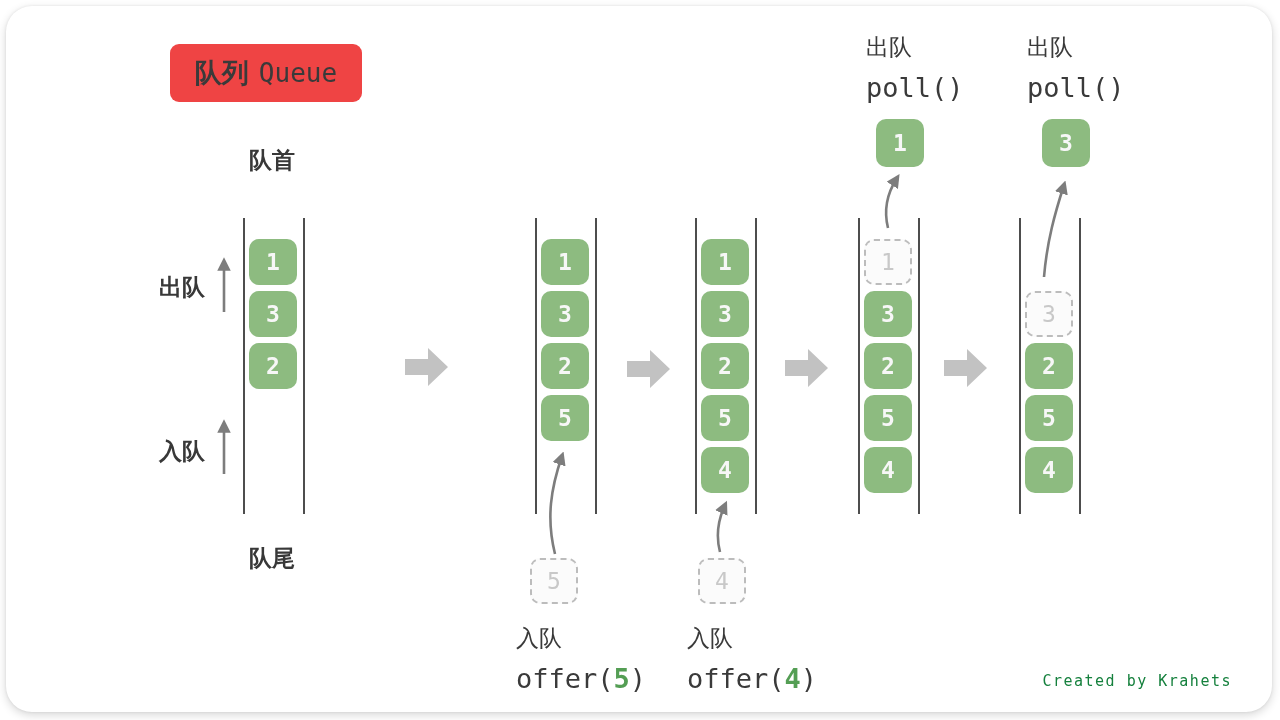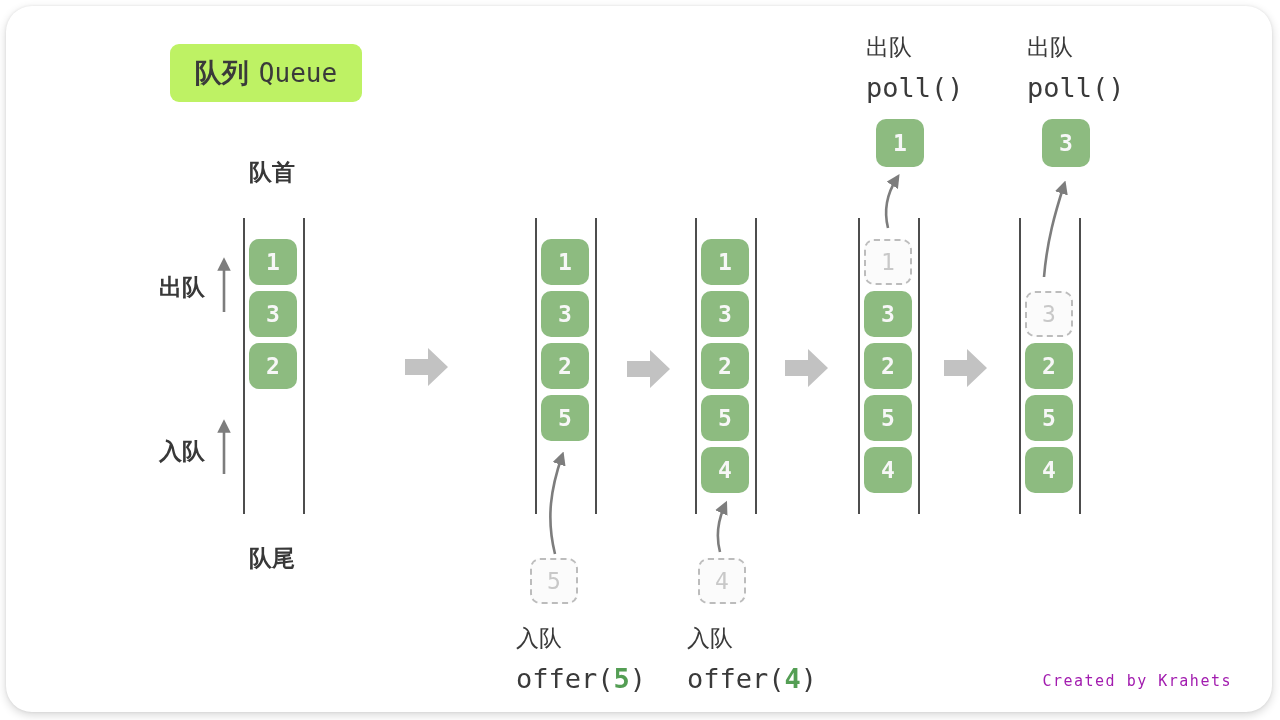"队列" .badge { background: #bef264 -> #ef4444 }
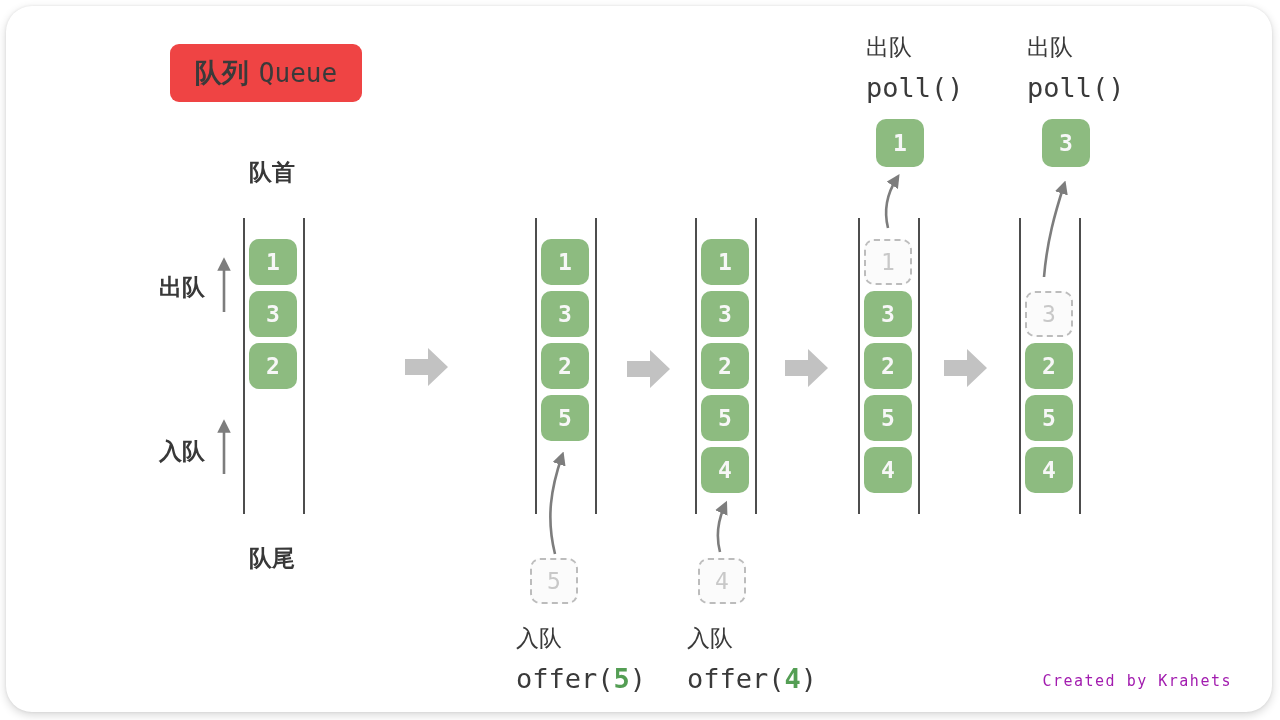"队首" .lbl-front { top: 151px -> 139px }
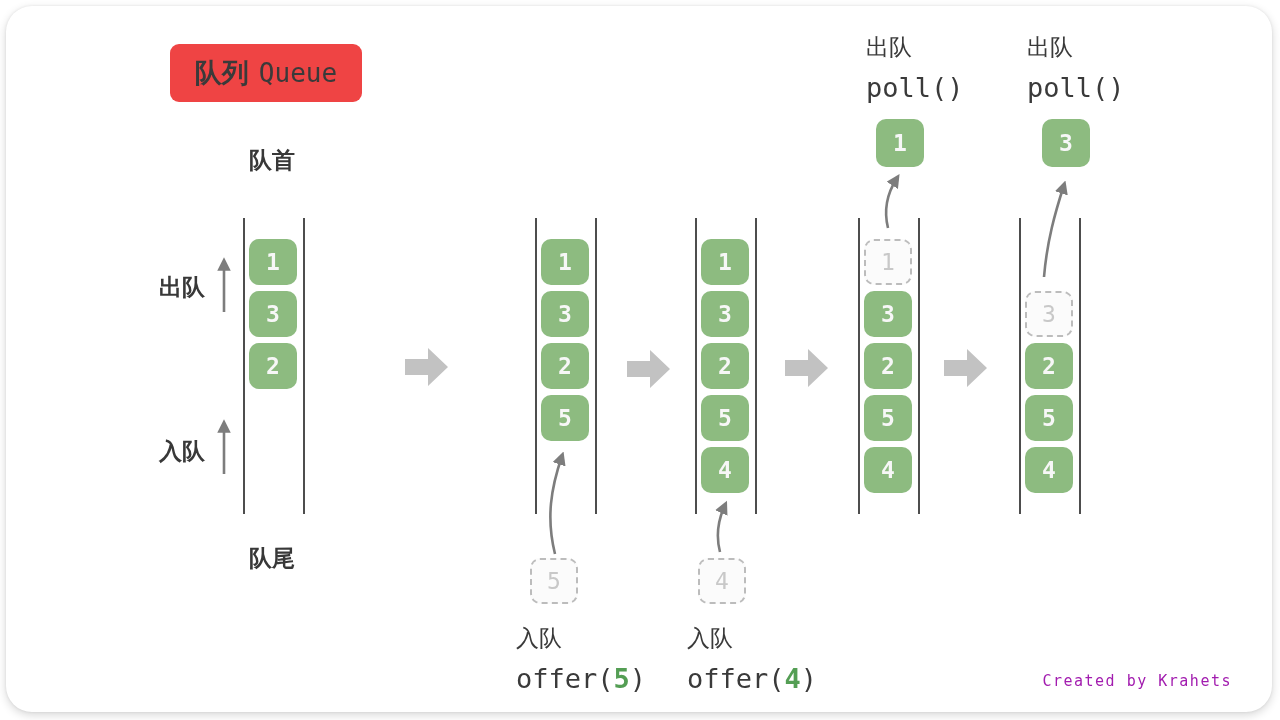"Created by Krahets" .watermark { color: #a21caf -> #15803d }
